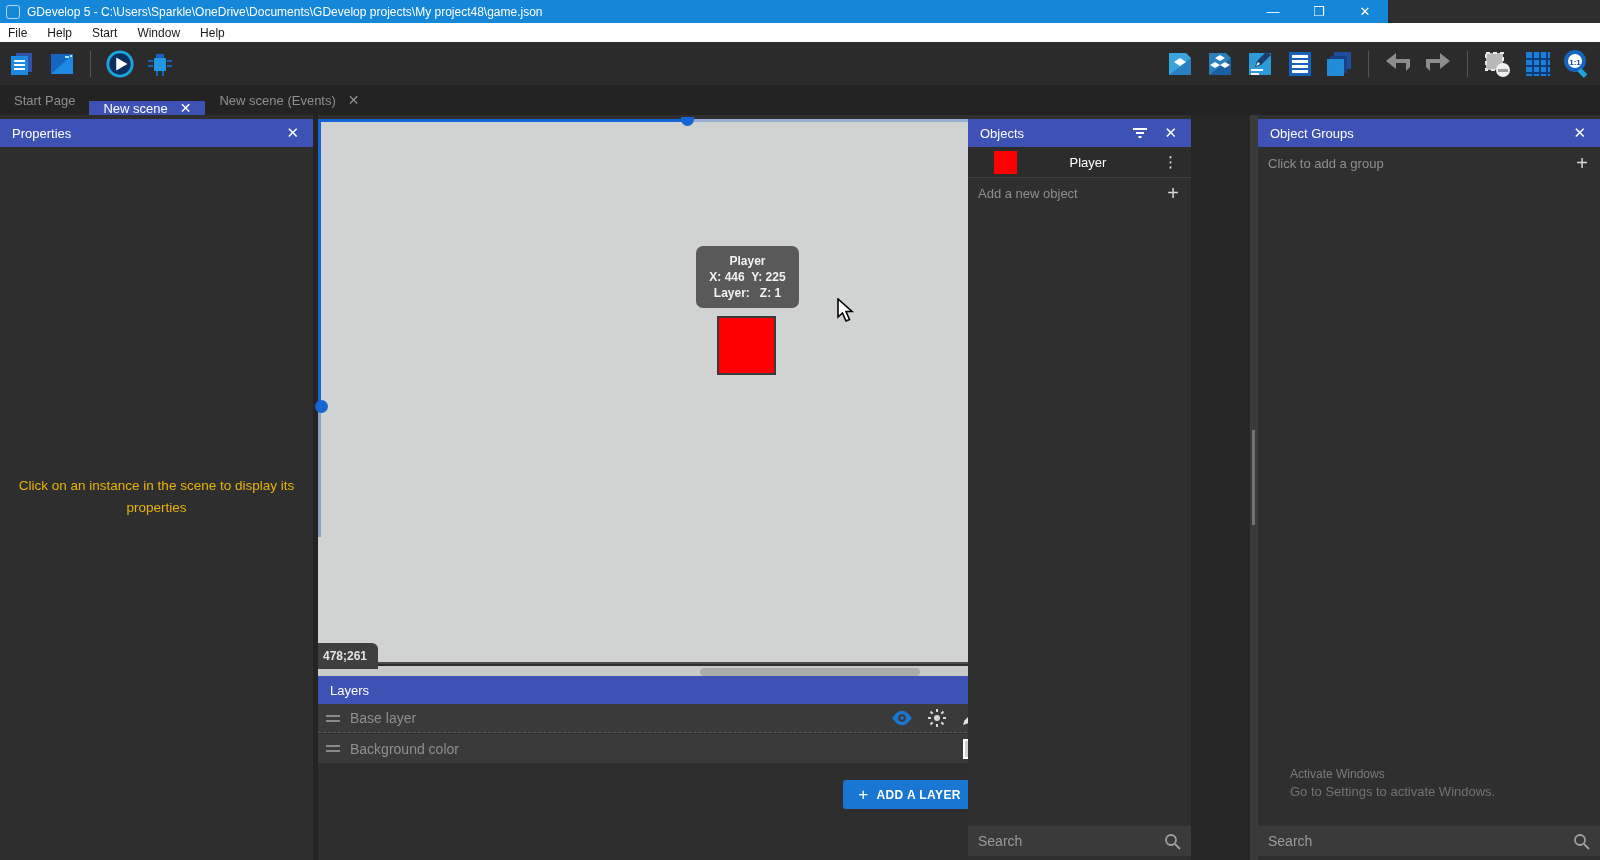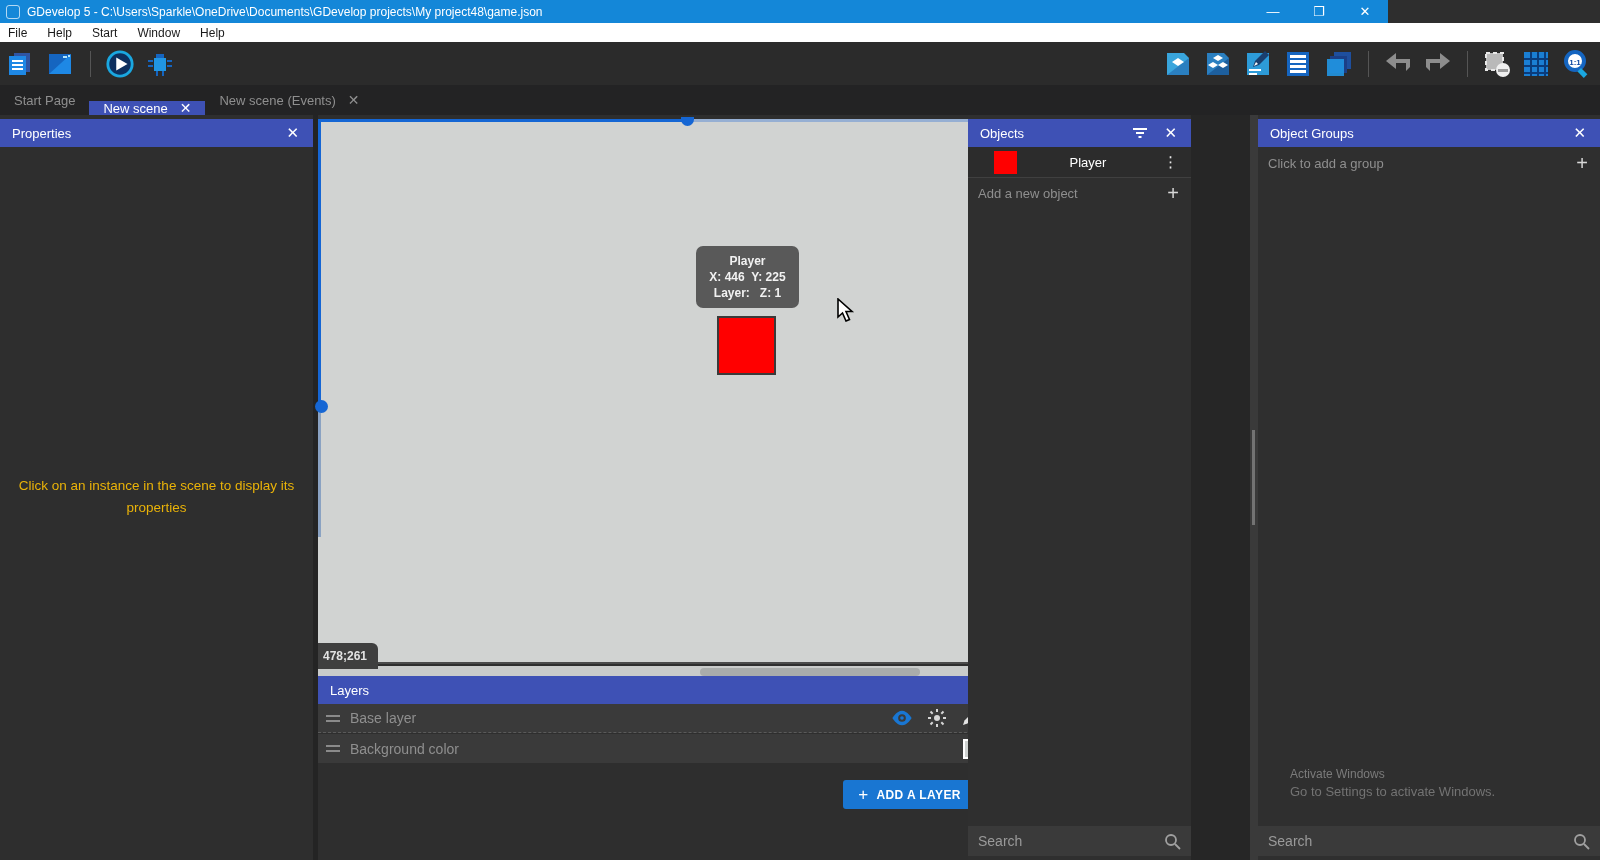"1:1" .tbtn { justify-content: flex-start -> flex-end }
